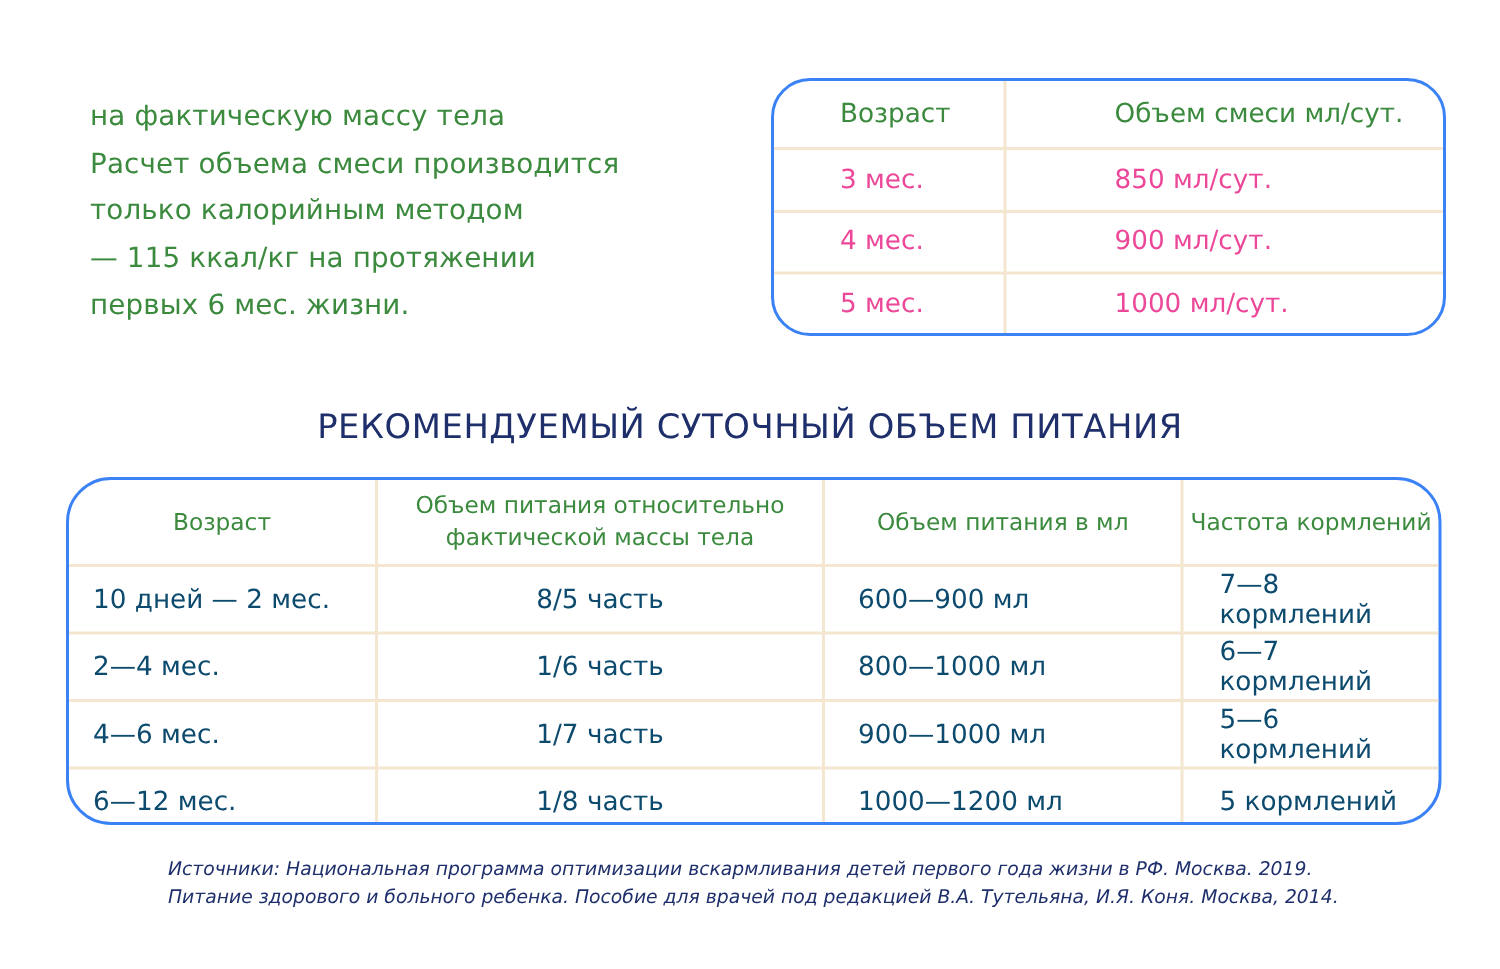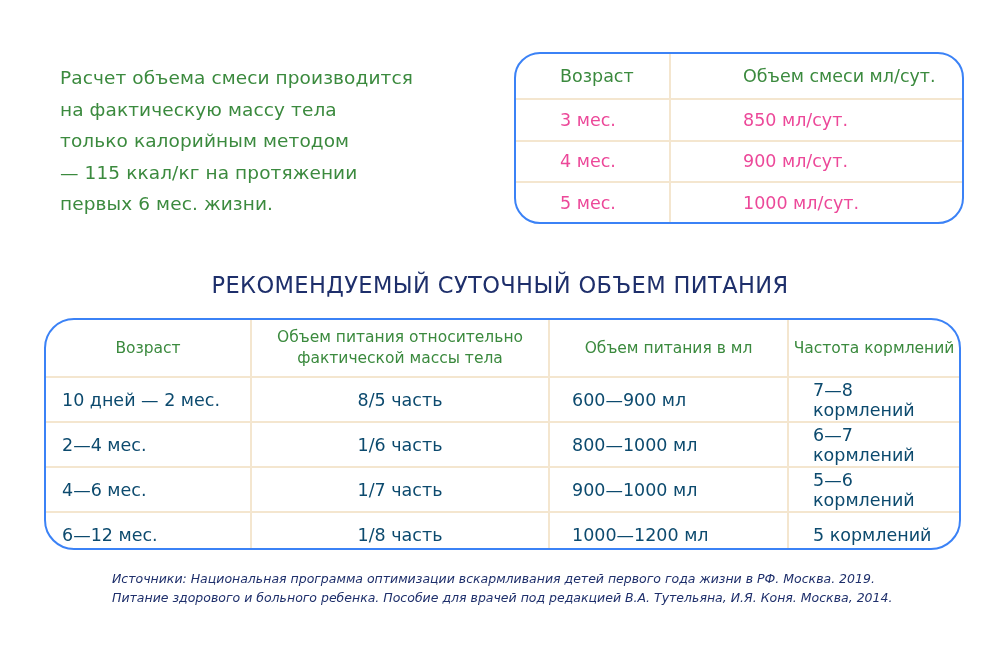"Расчет объема смеси производится" div { order: before "на фактическую массу тела" -> after "на фактическую массу тела" }
